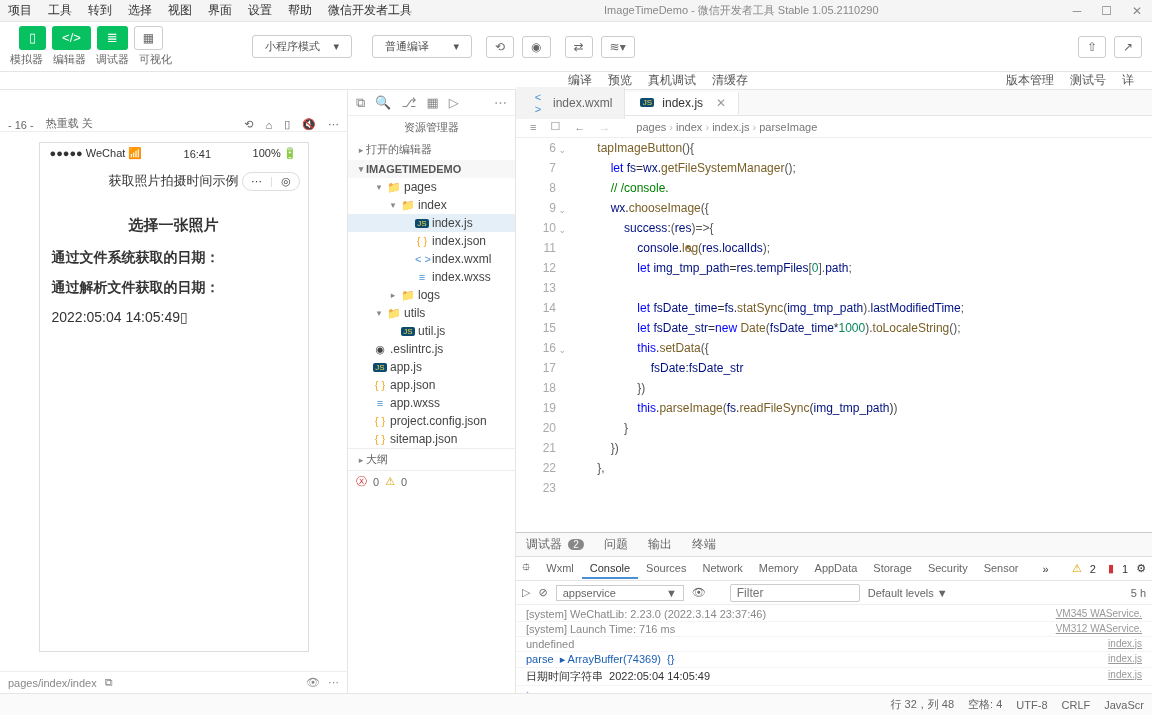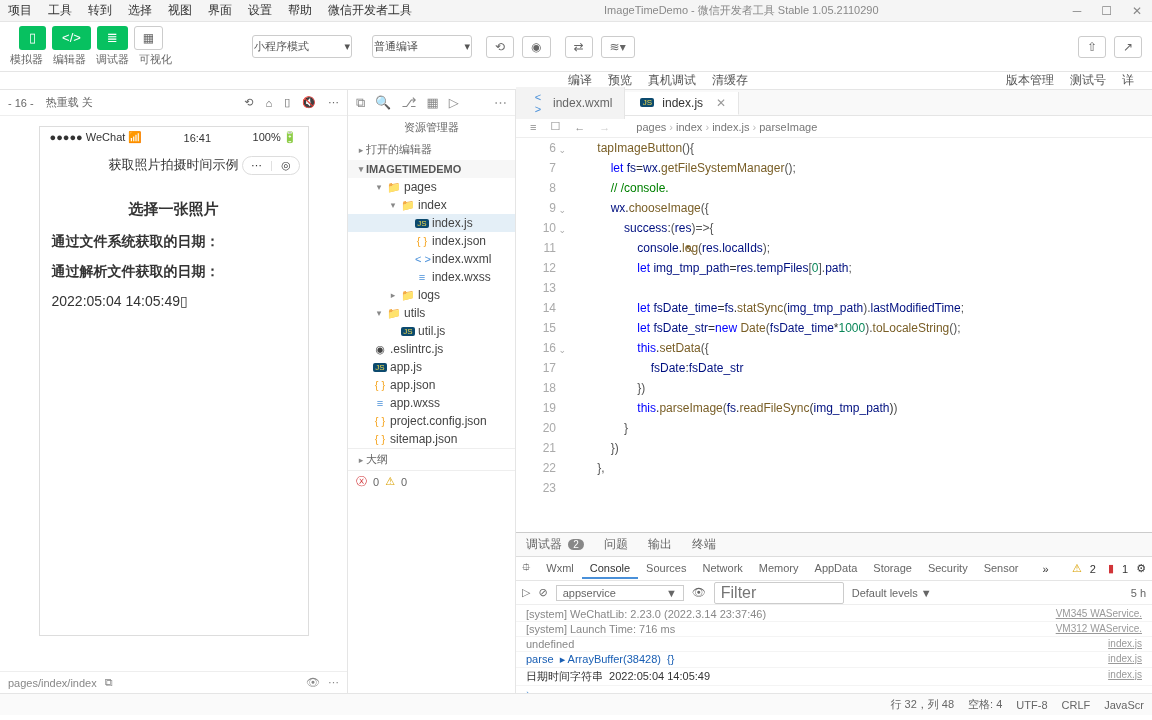"小程序模式" .select-box { padding: 3px 1px -> 3px 12px }
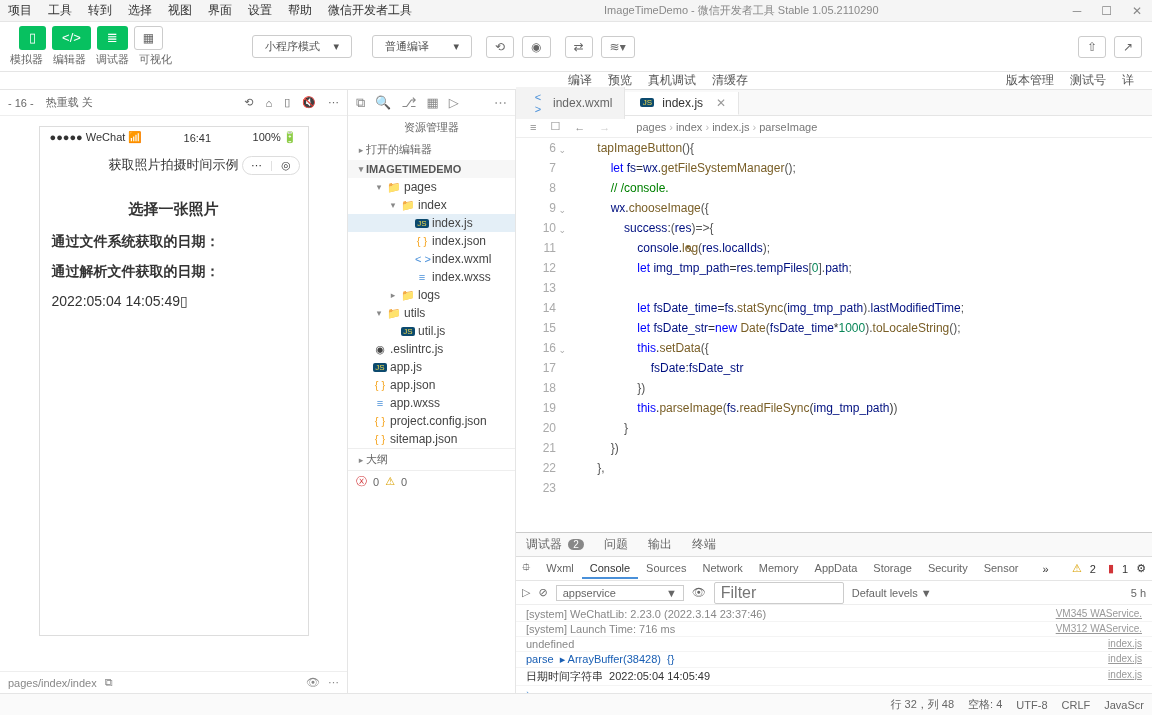"- 16 -" .sim-bar { align-items: center -> flex-end; margin-top: none -> 16px }
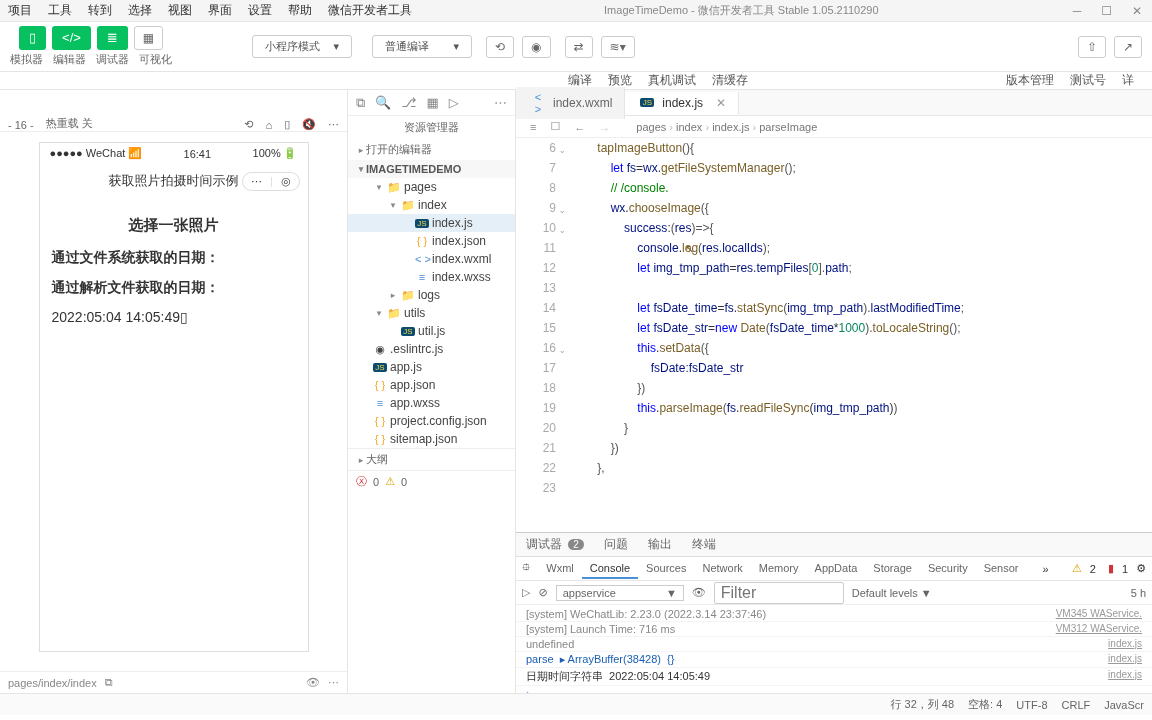"Filter" .filter-input { font-size: 16px -> 12px; margin-left: none -> 16px }
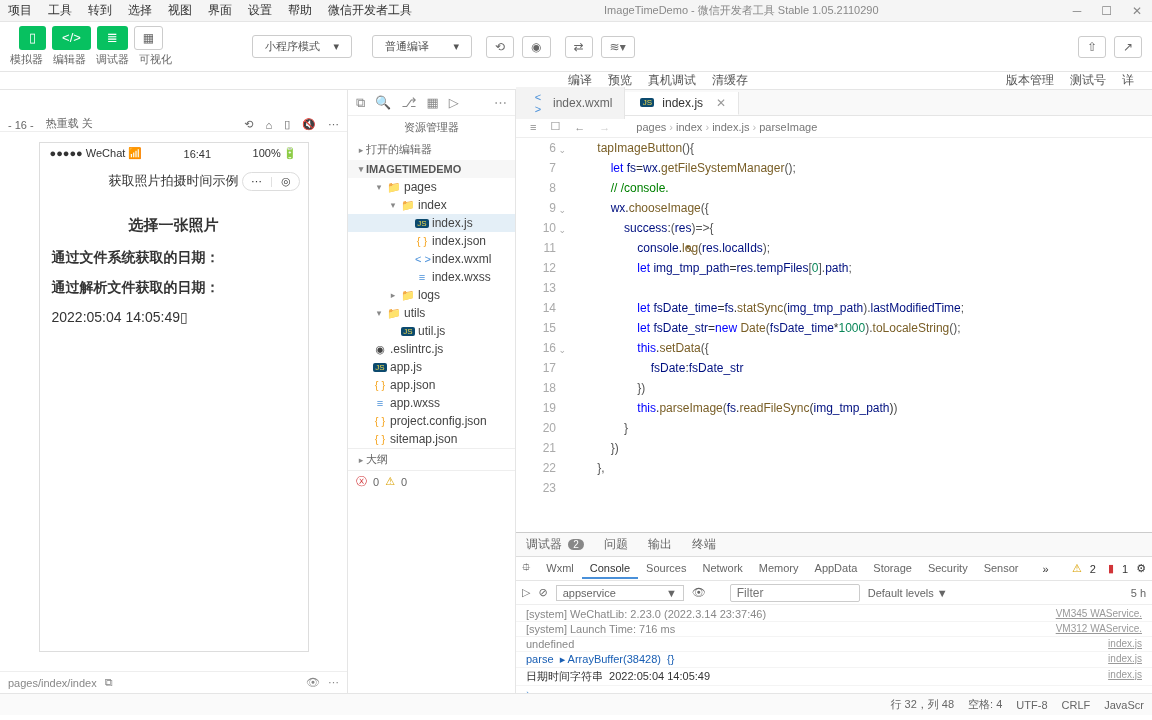"parse ▸ ArrayBuffer(38428) {}" span.msg { text: 38428 -> 74369 }
